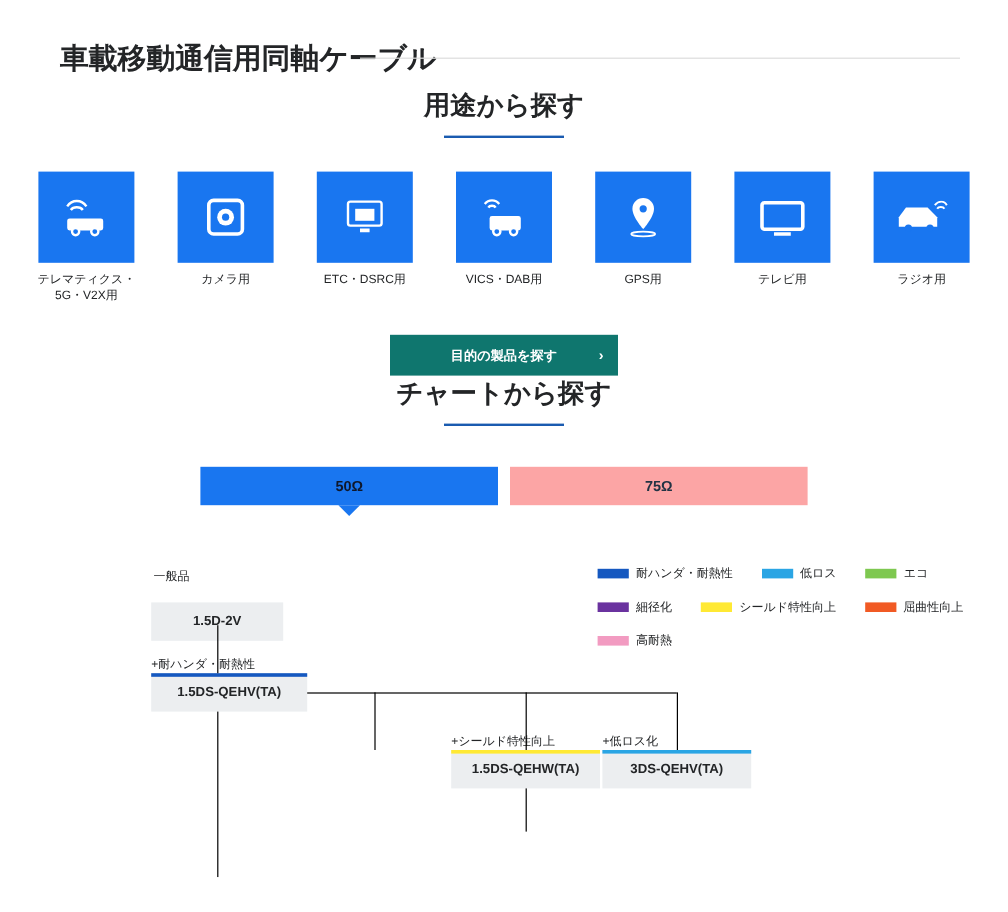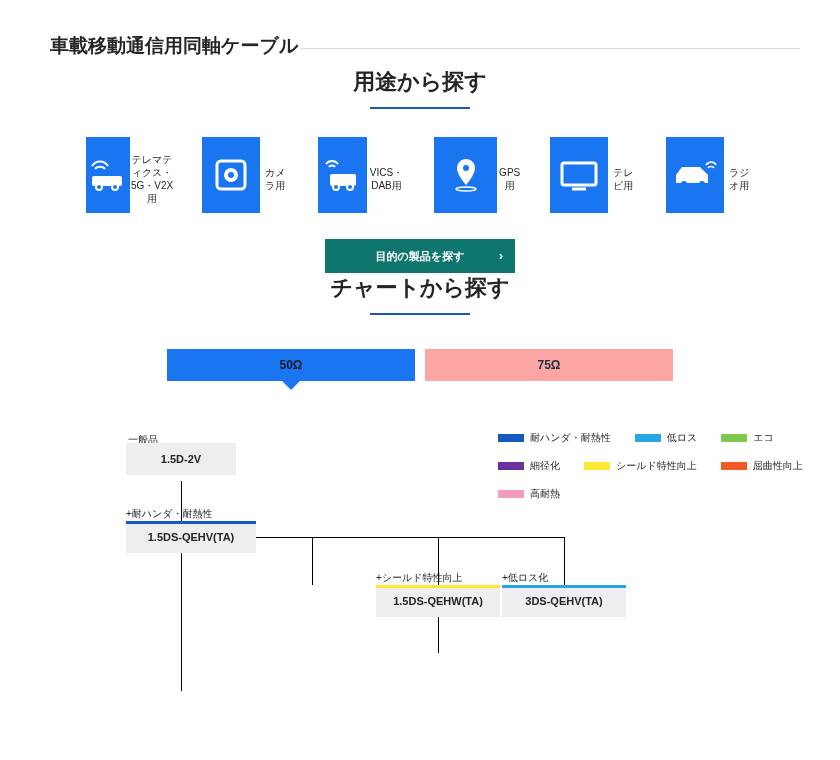"車載移動通信用同軸ケーブル" .page-title { font-size: 19px -> 24px }
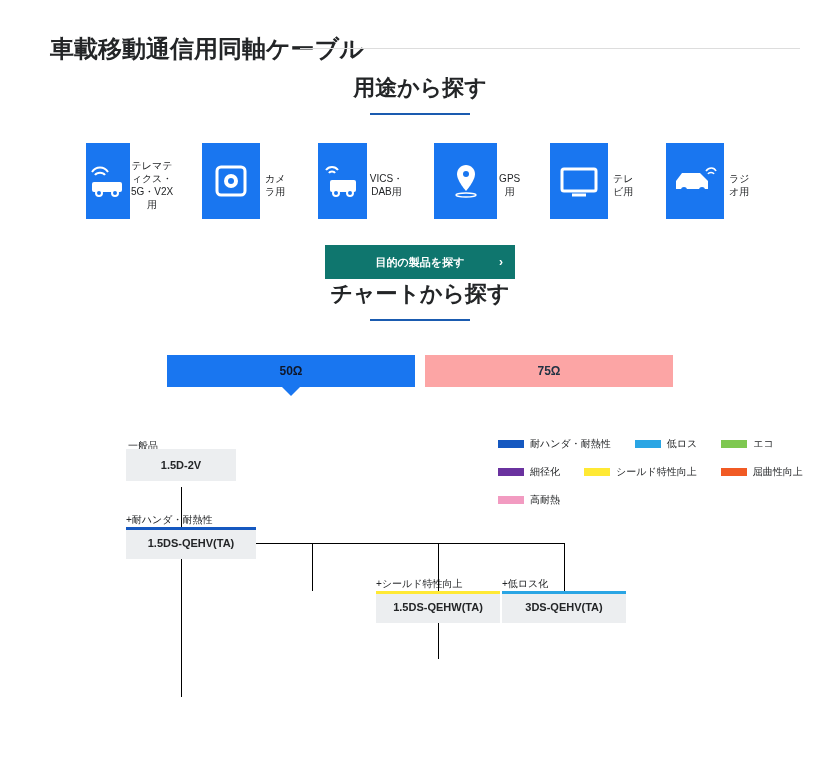"テレマティクス・" .tile { flex-direction: row -> column }
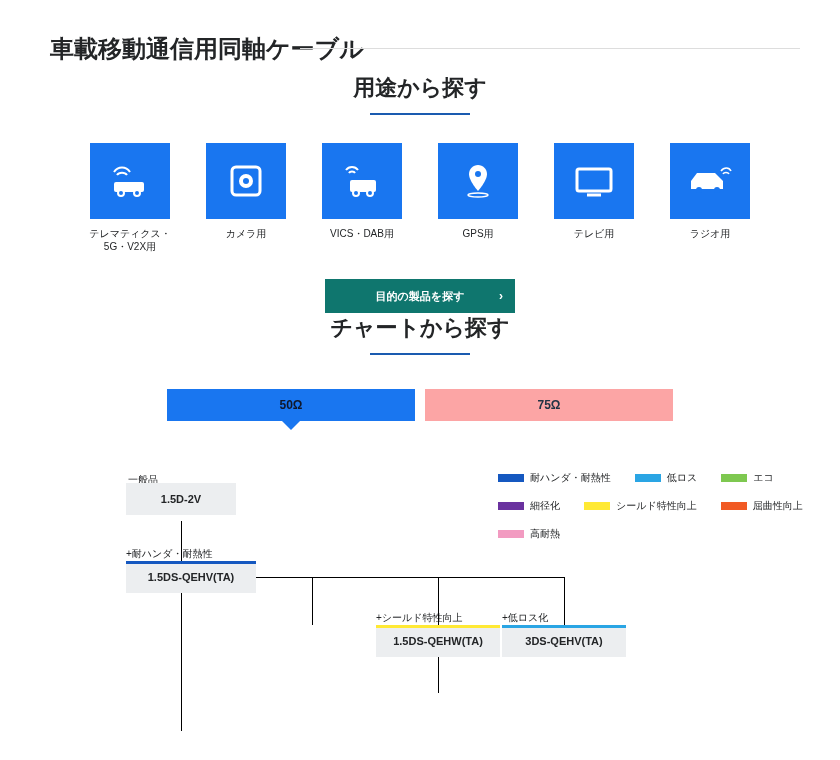"ETC・DSRC用" div.tile { html: none -> <div> <div> <svg> <rect></rect> <rect></rect> <path></path> </svg> </div> <div>ETC・DSRC用</div> </div> }
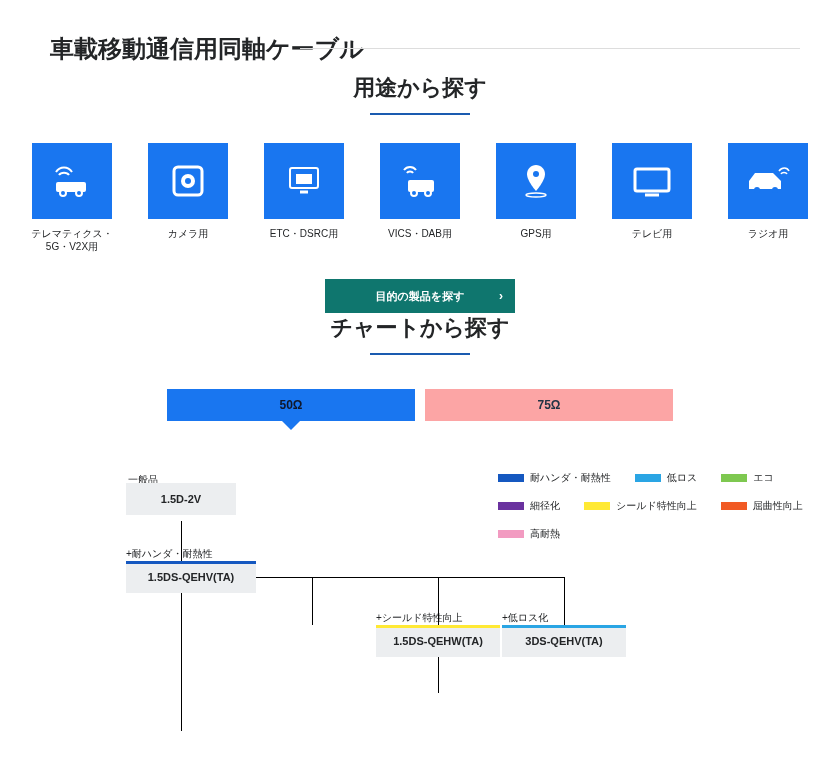"1.5D-2V" div.node { top: 12px -> 31px }
